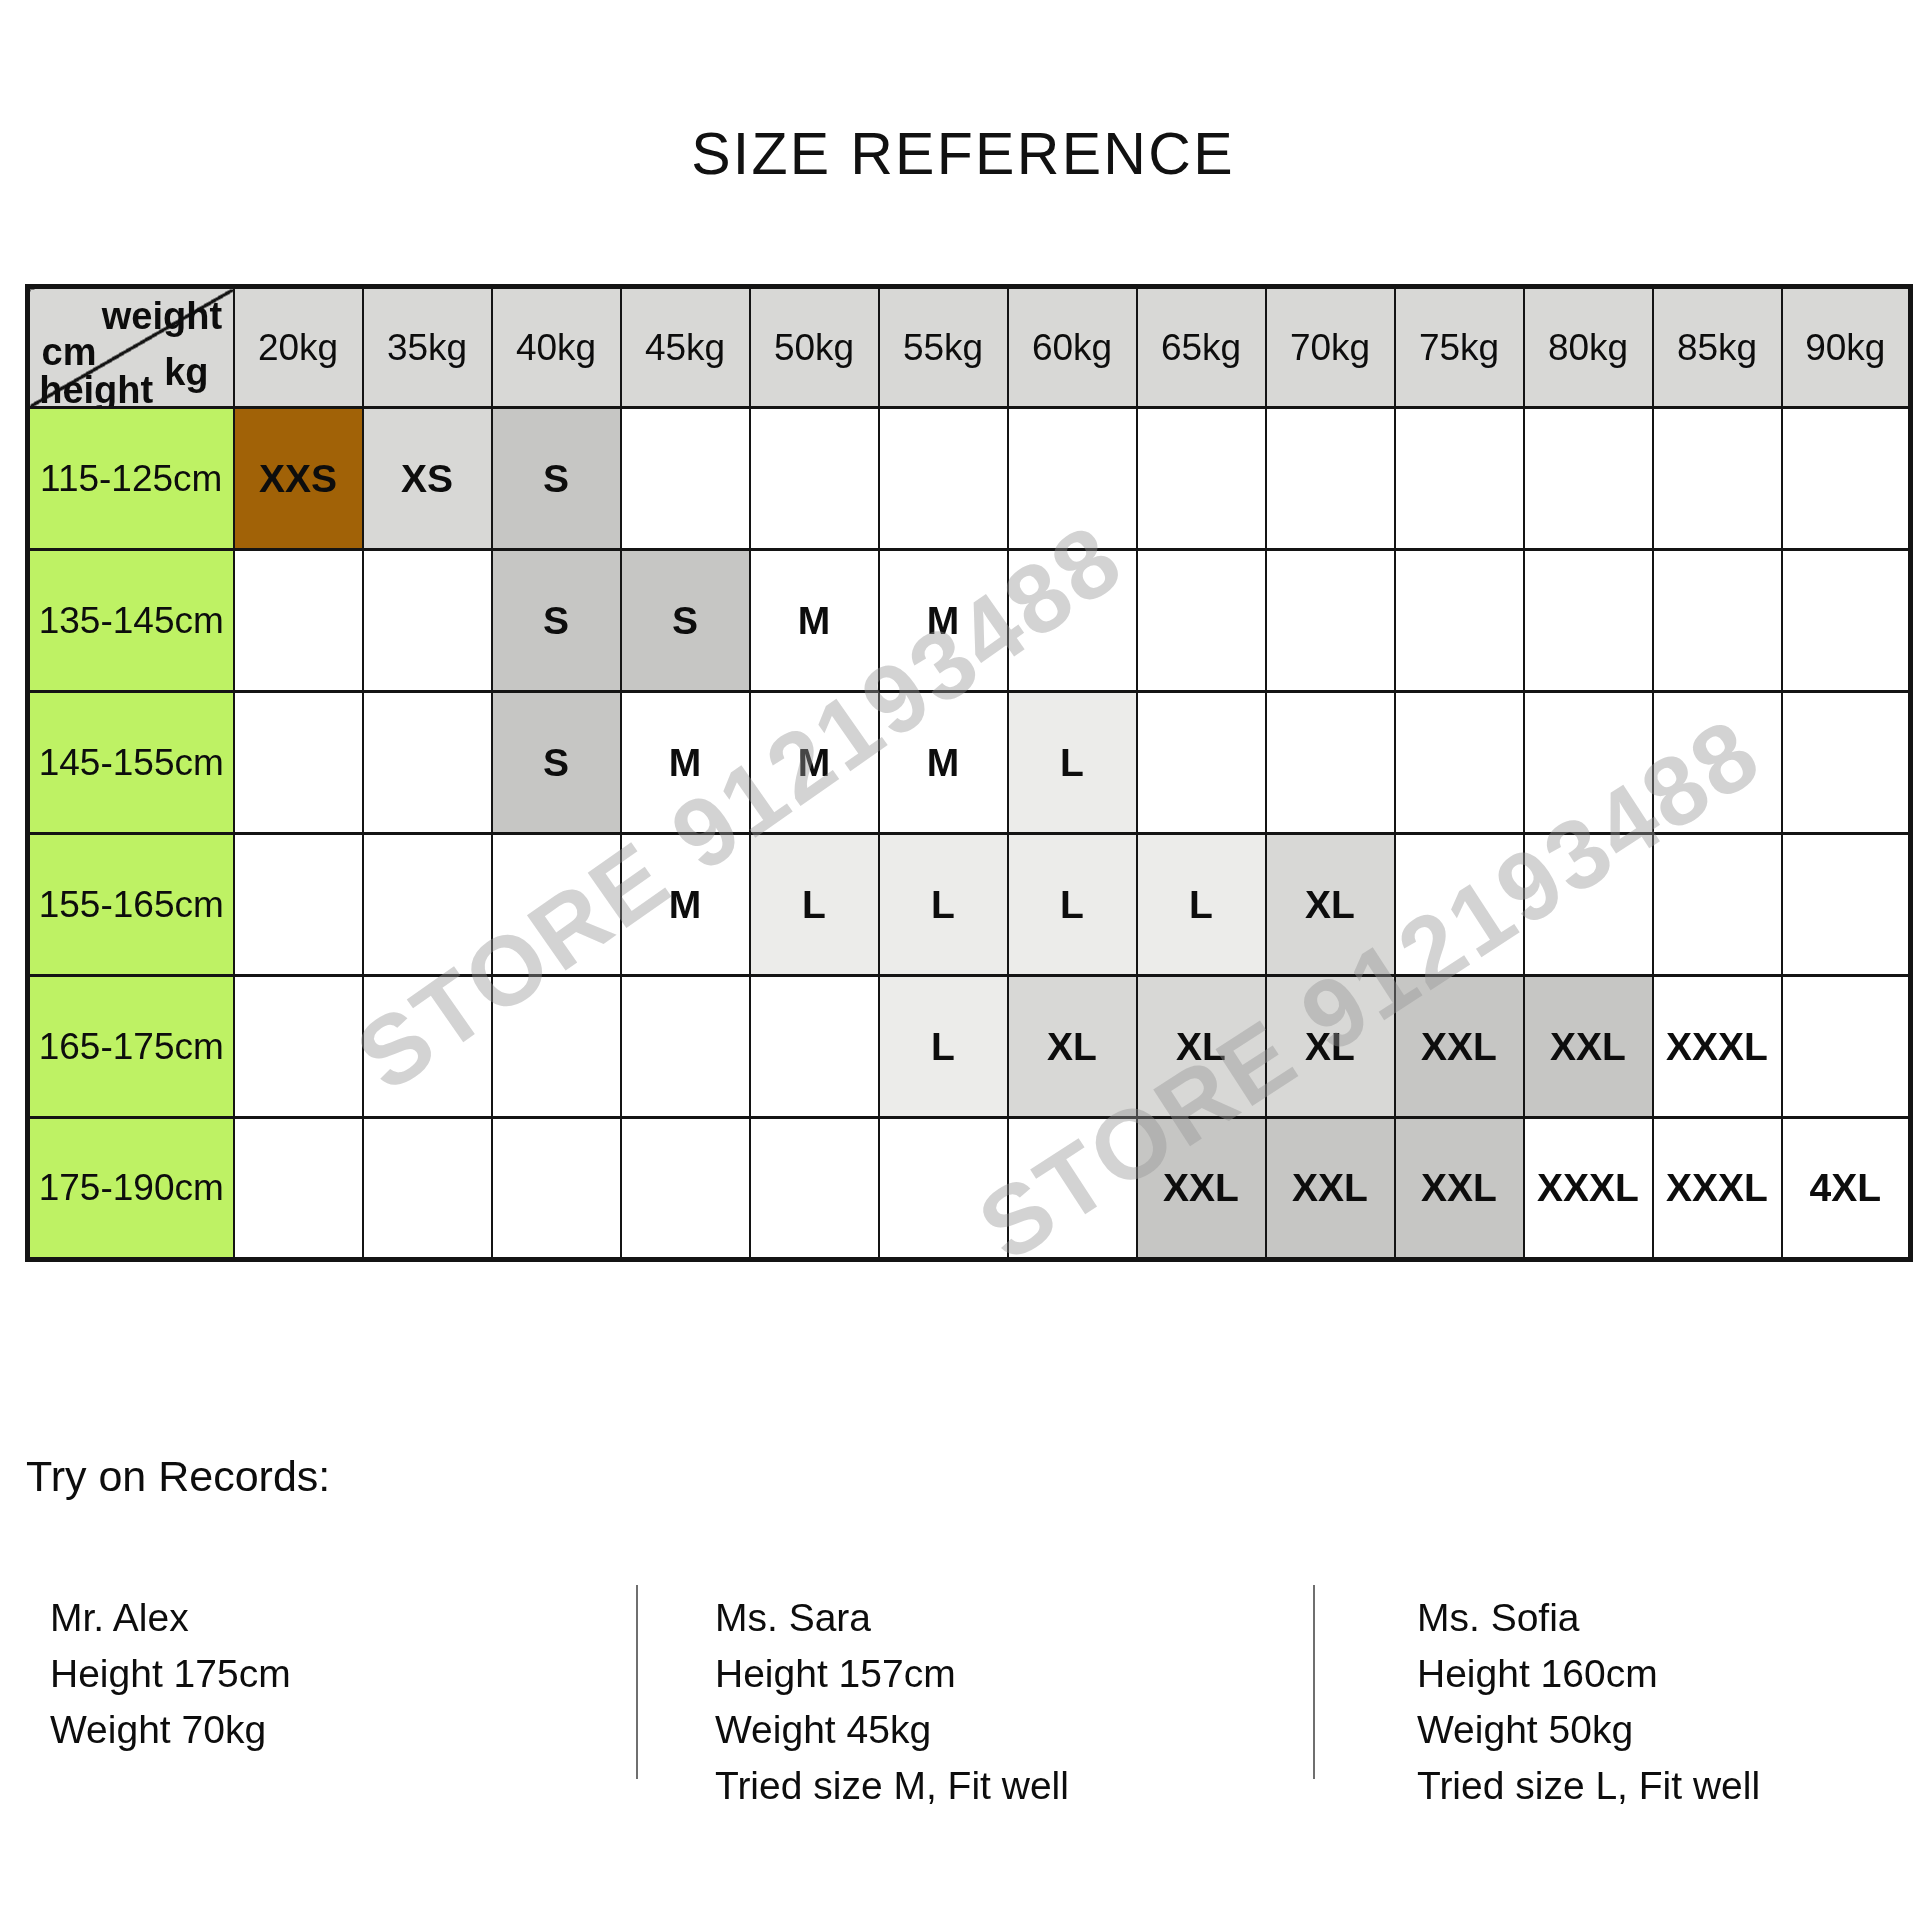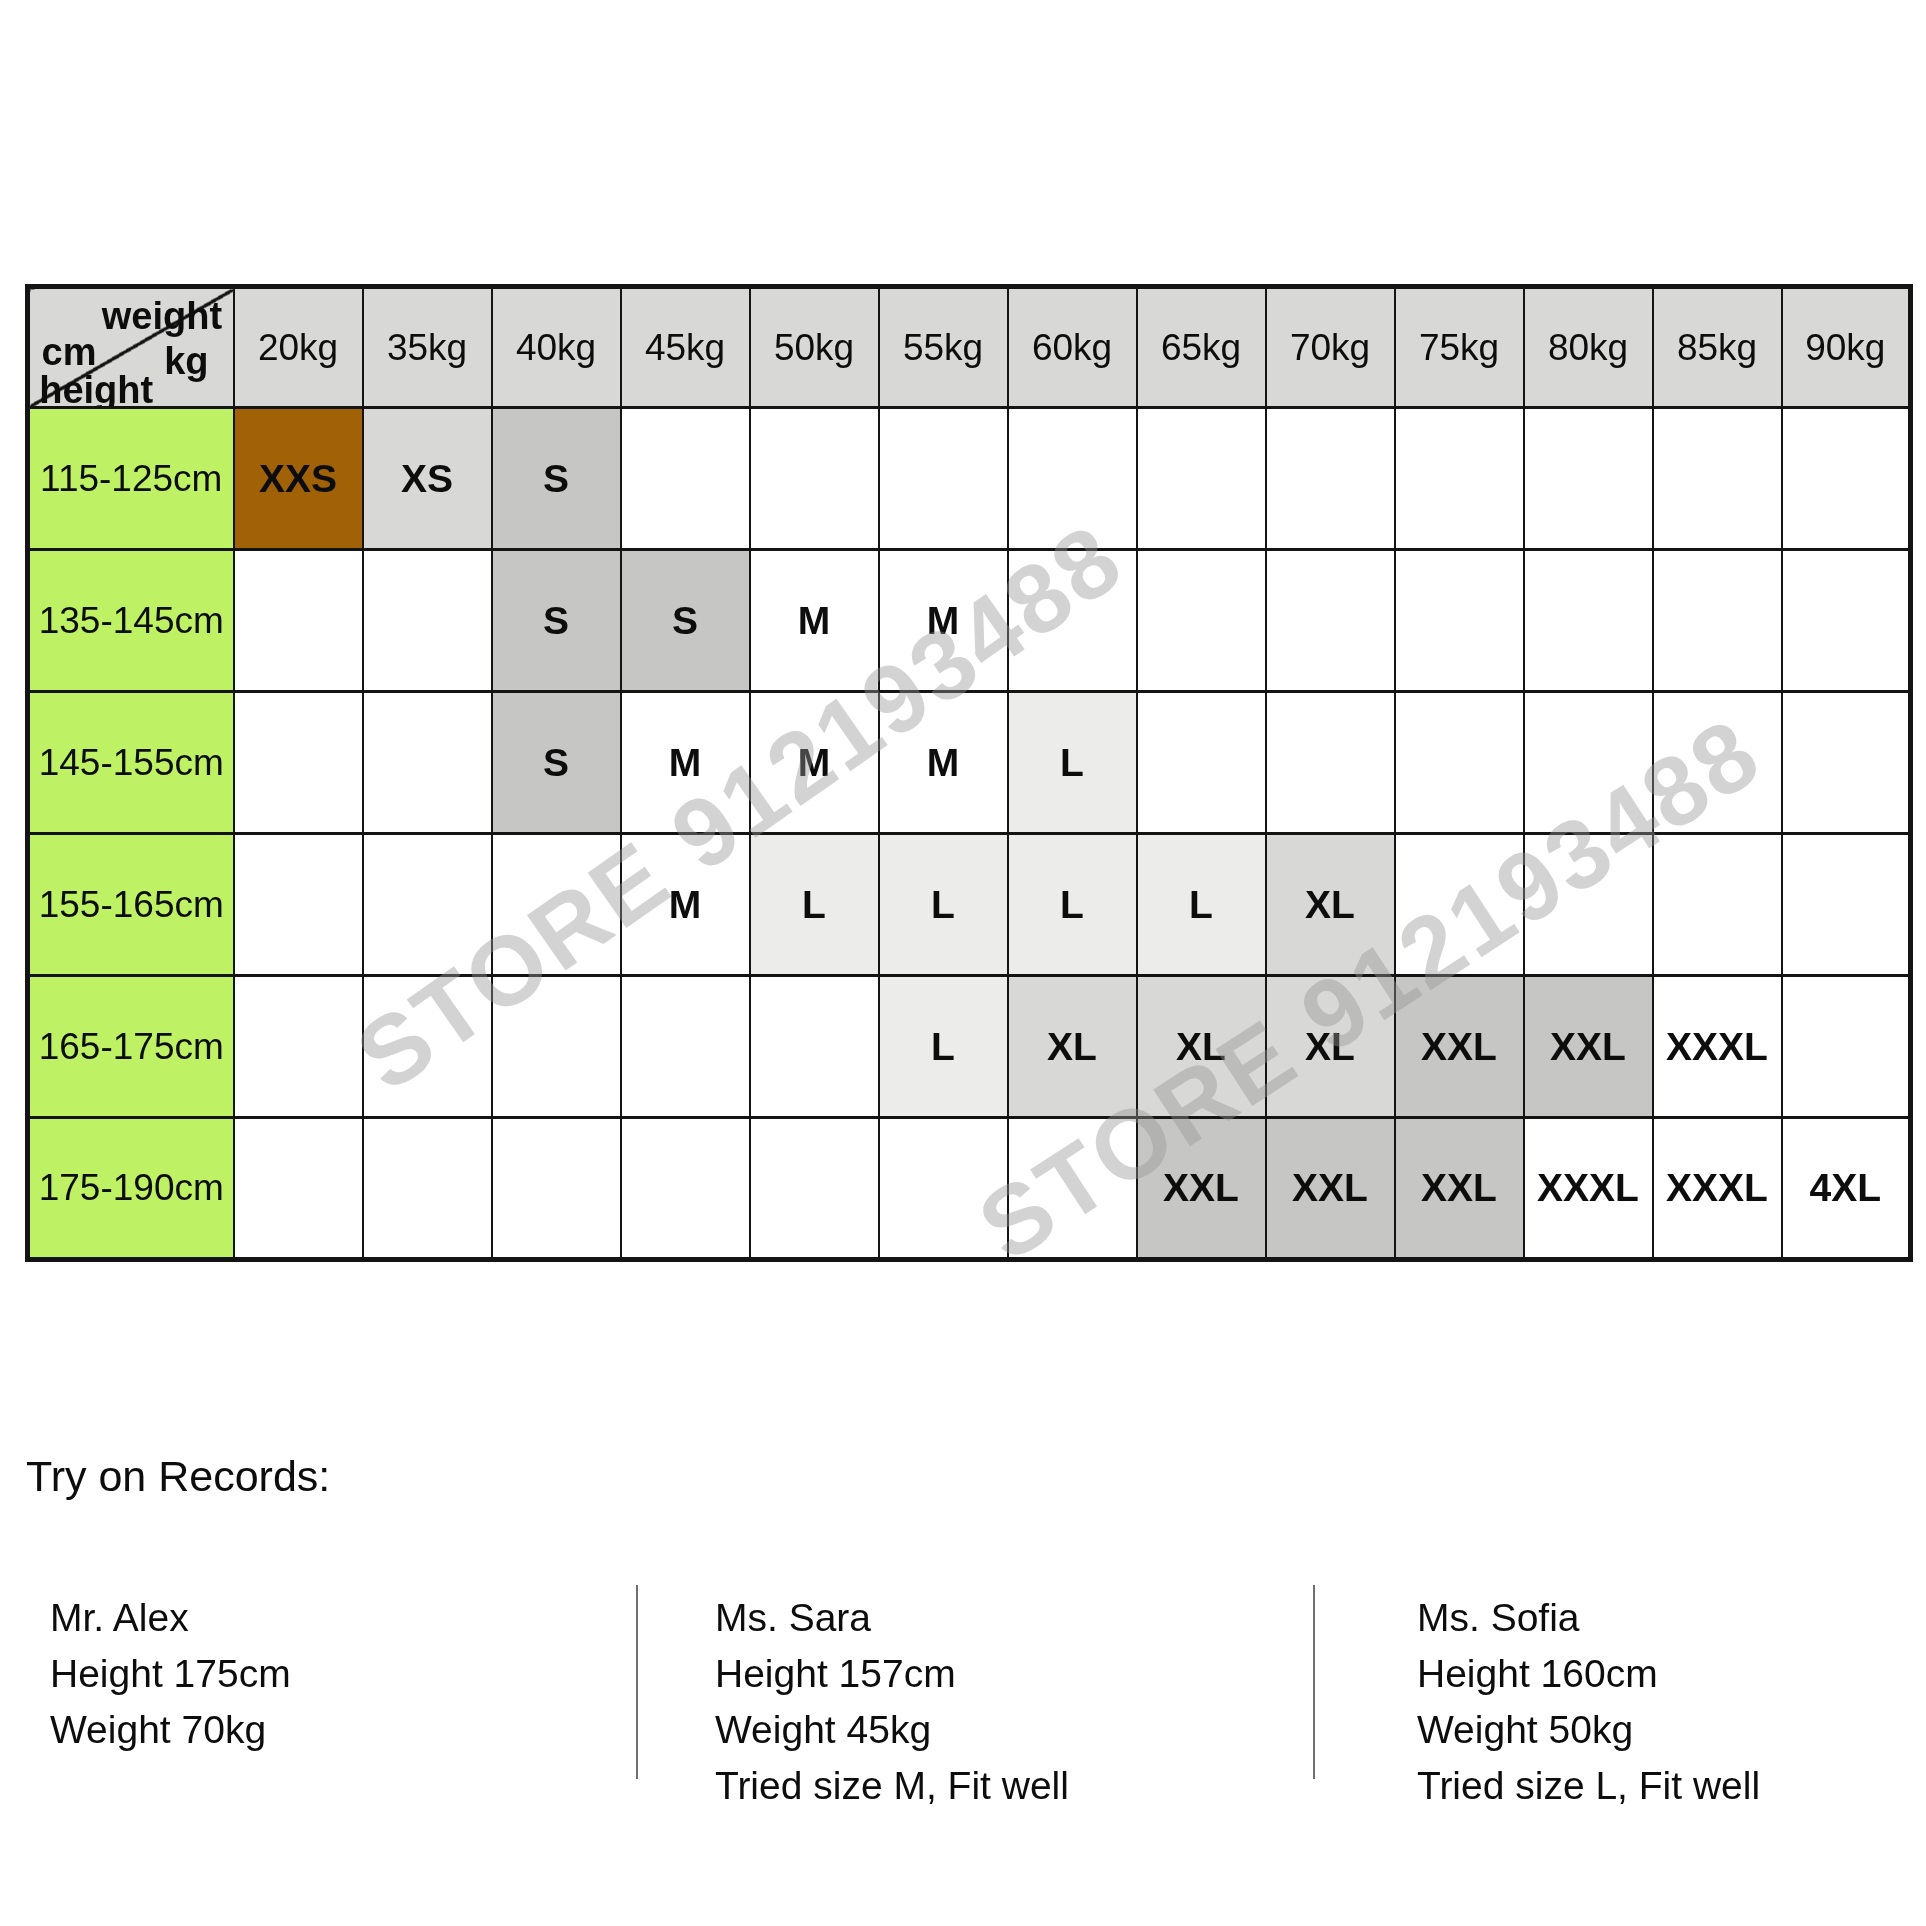"SIZE REFERENCE" div.title { html: none -> <div>SIZE REFERENCE</div> }
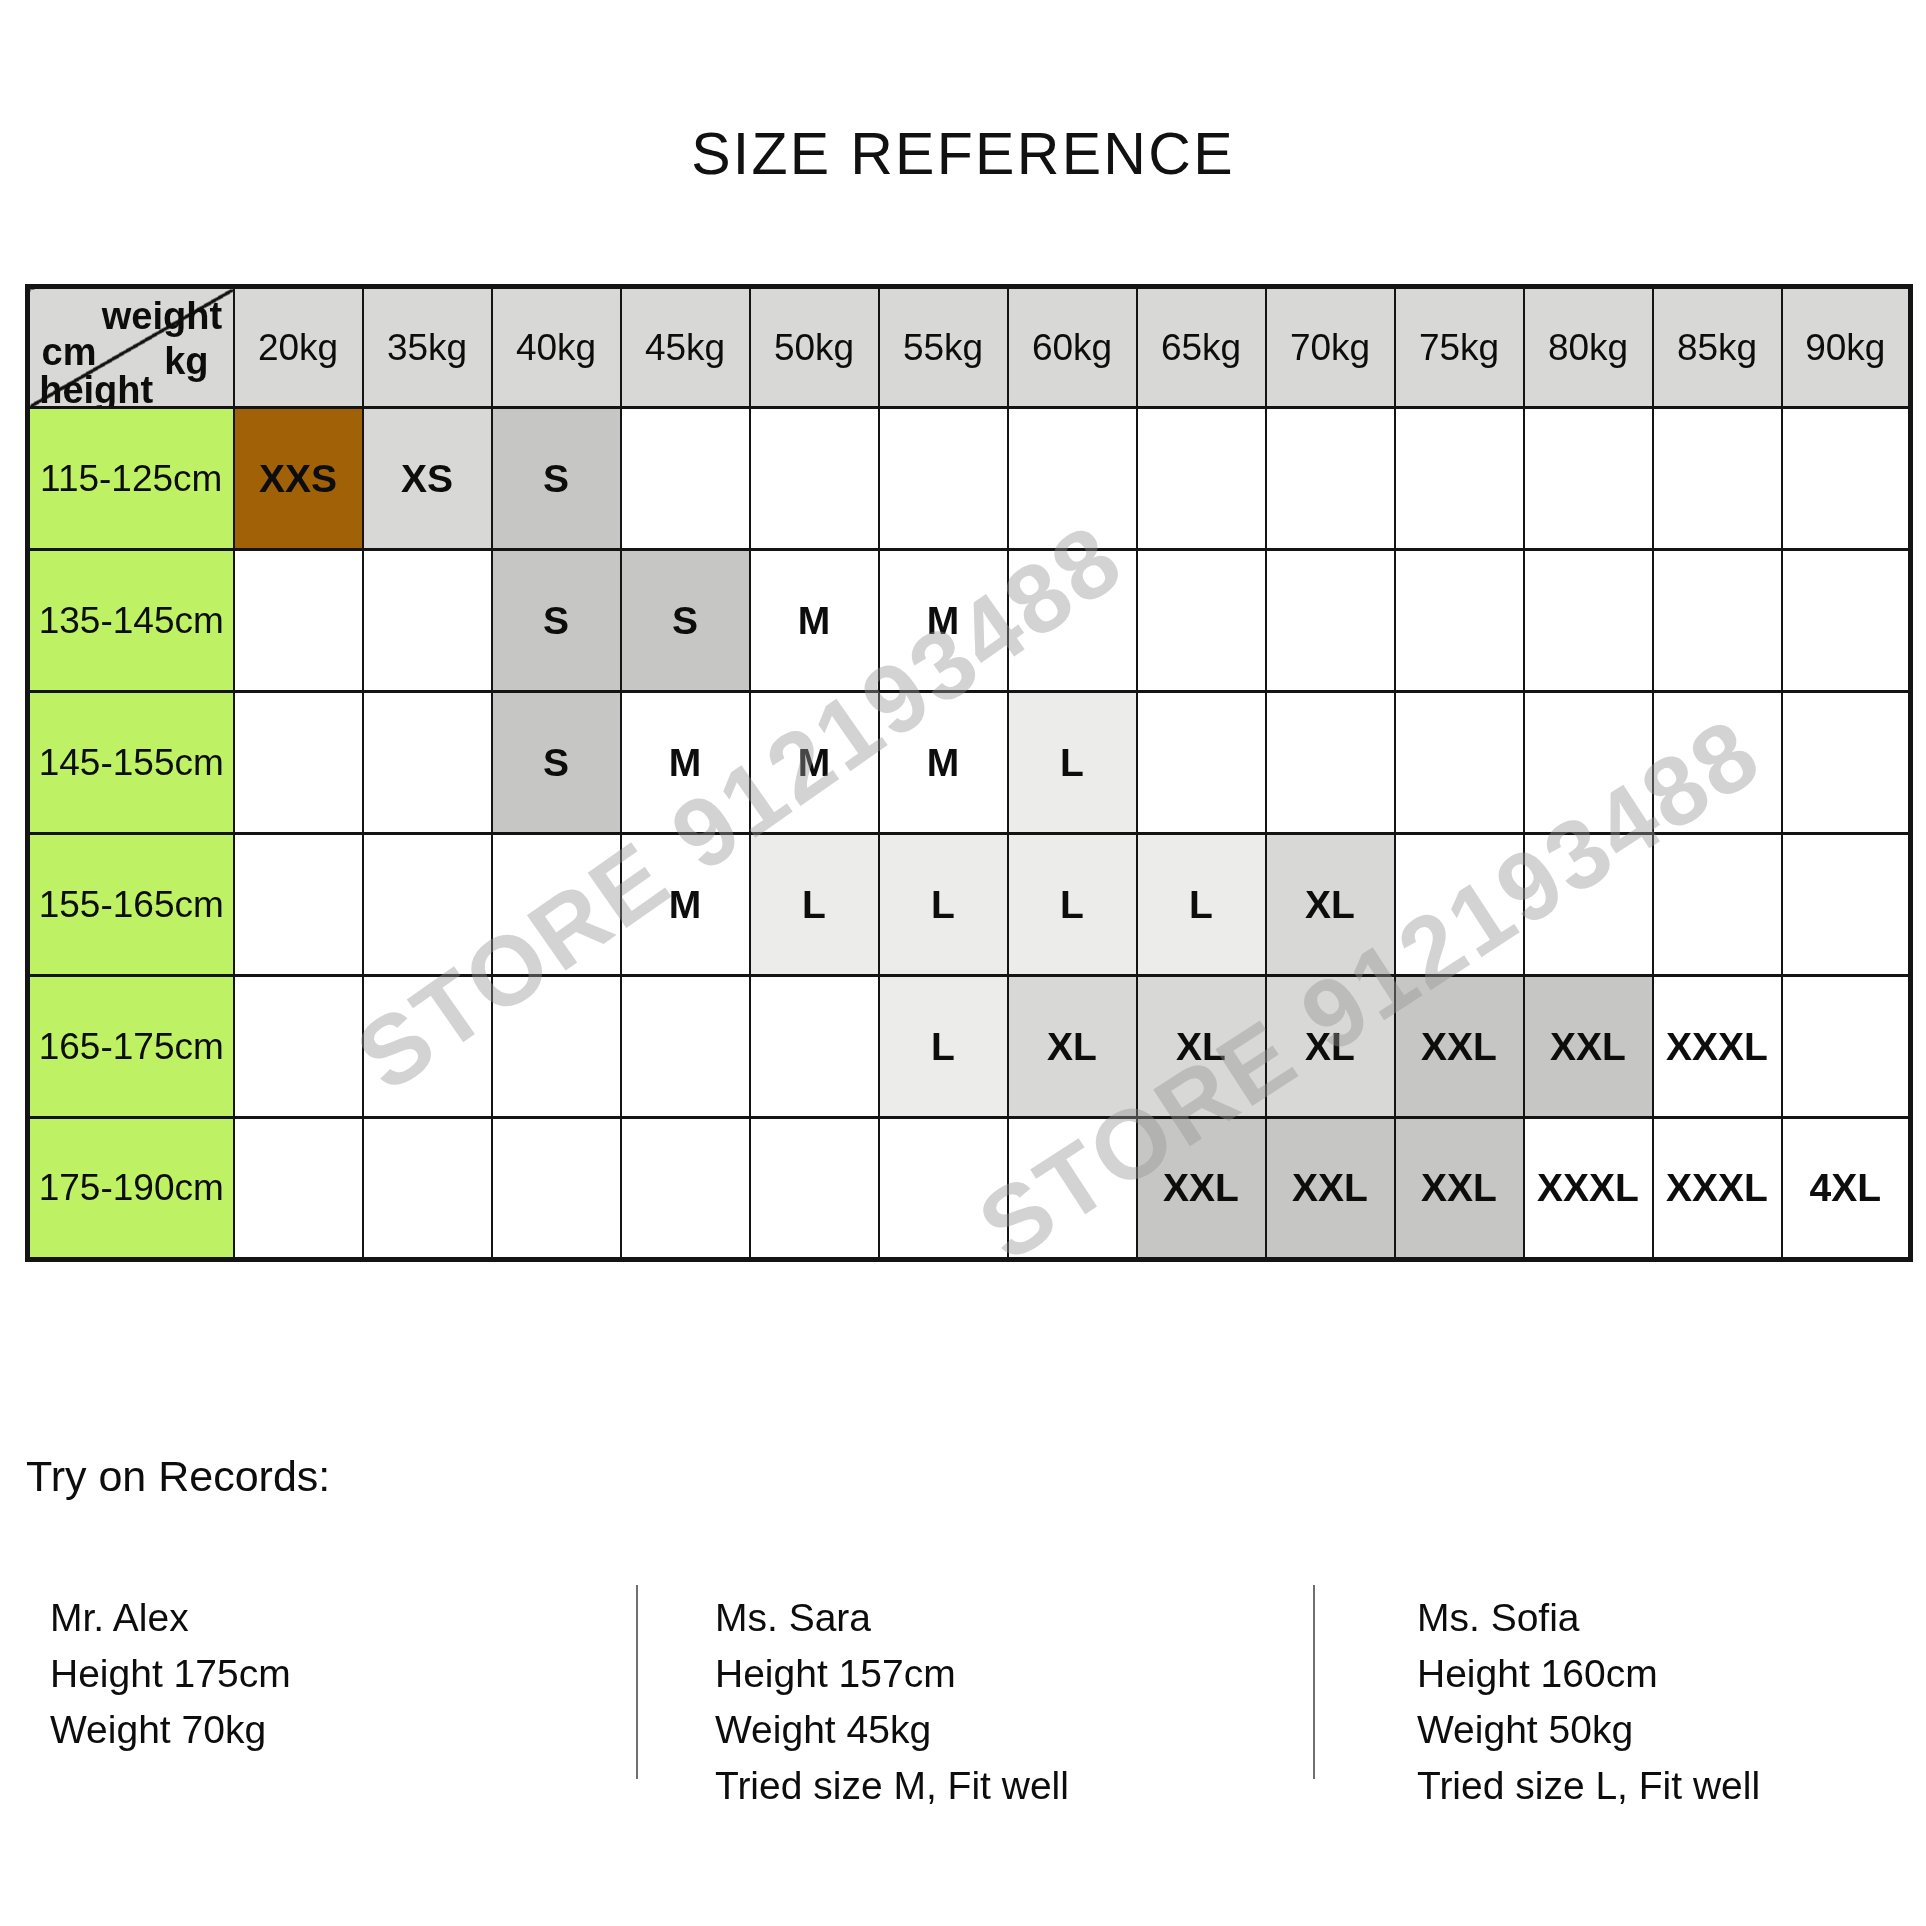"kg" .c-kg { top: 53px -> 64px }
